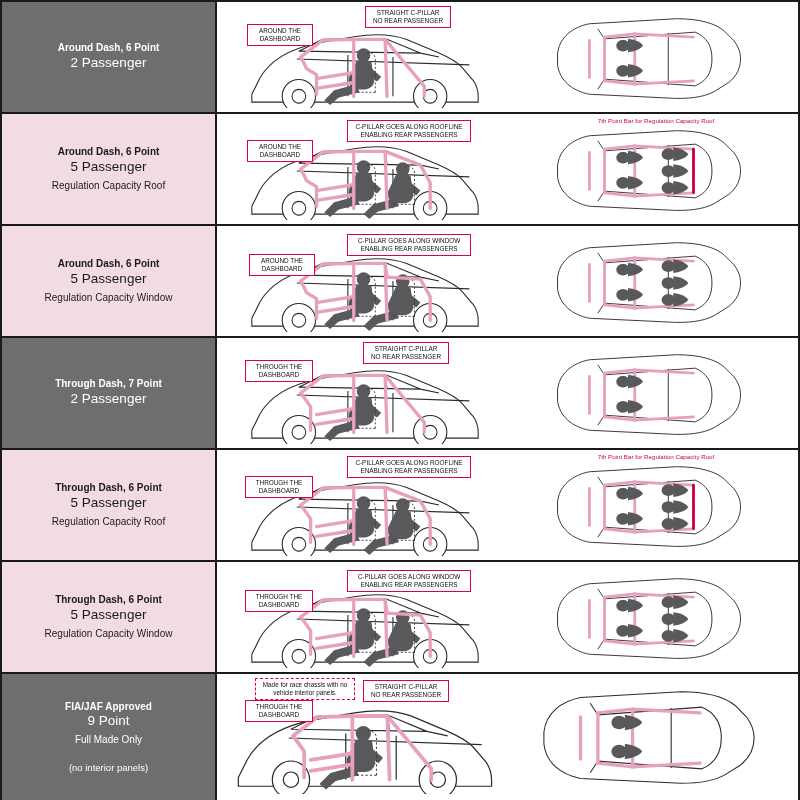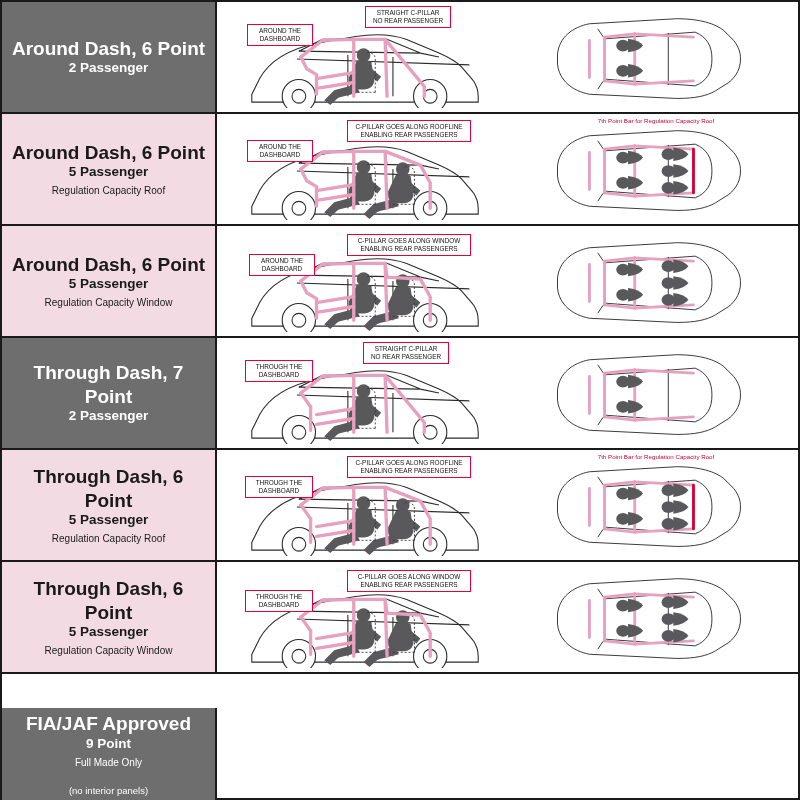"Around Dash, 6 Point" .l1 { font-size: 19px -> 10px }
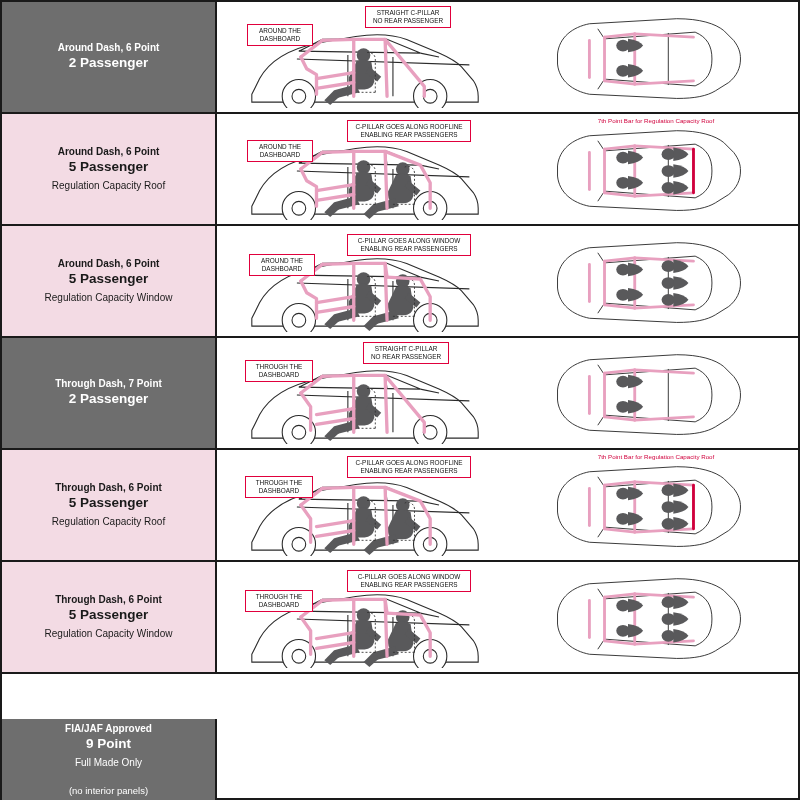"2 Passenger" .l2 { font-weight: bold -> normal }
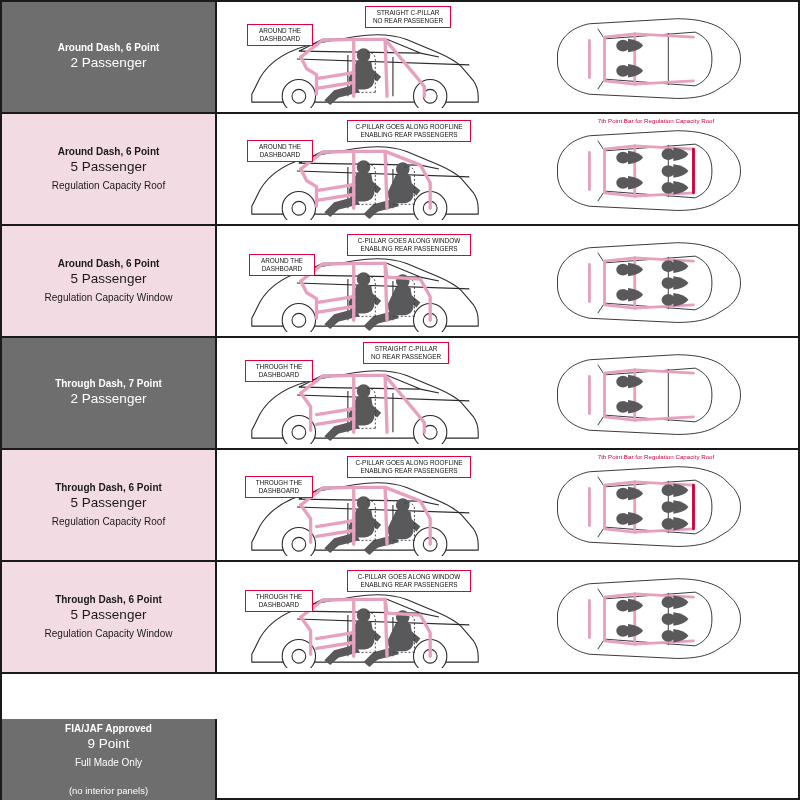"FIA/JAF Approved" .row:last-child { align-items: flex-end -> none }
